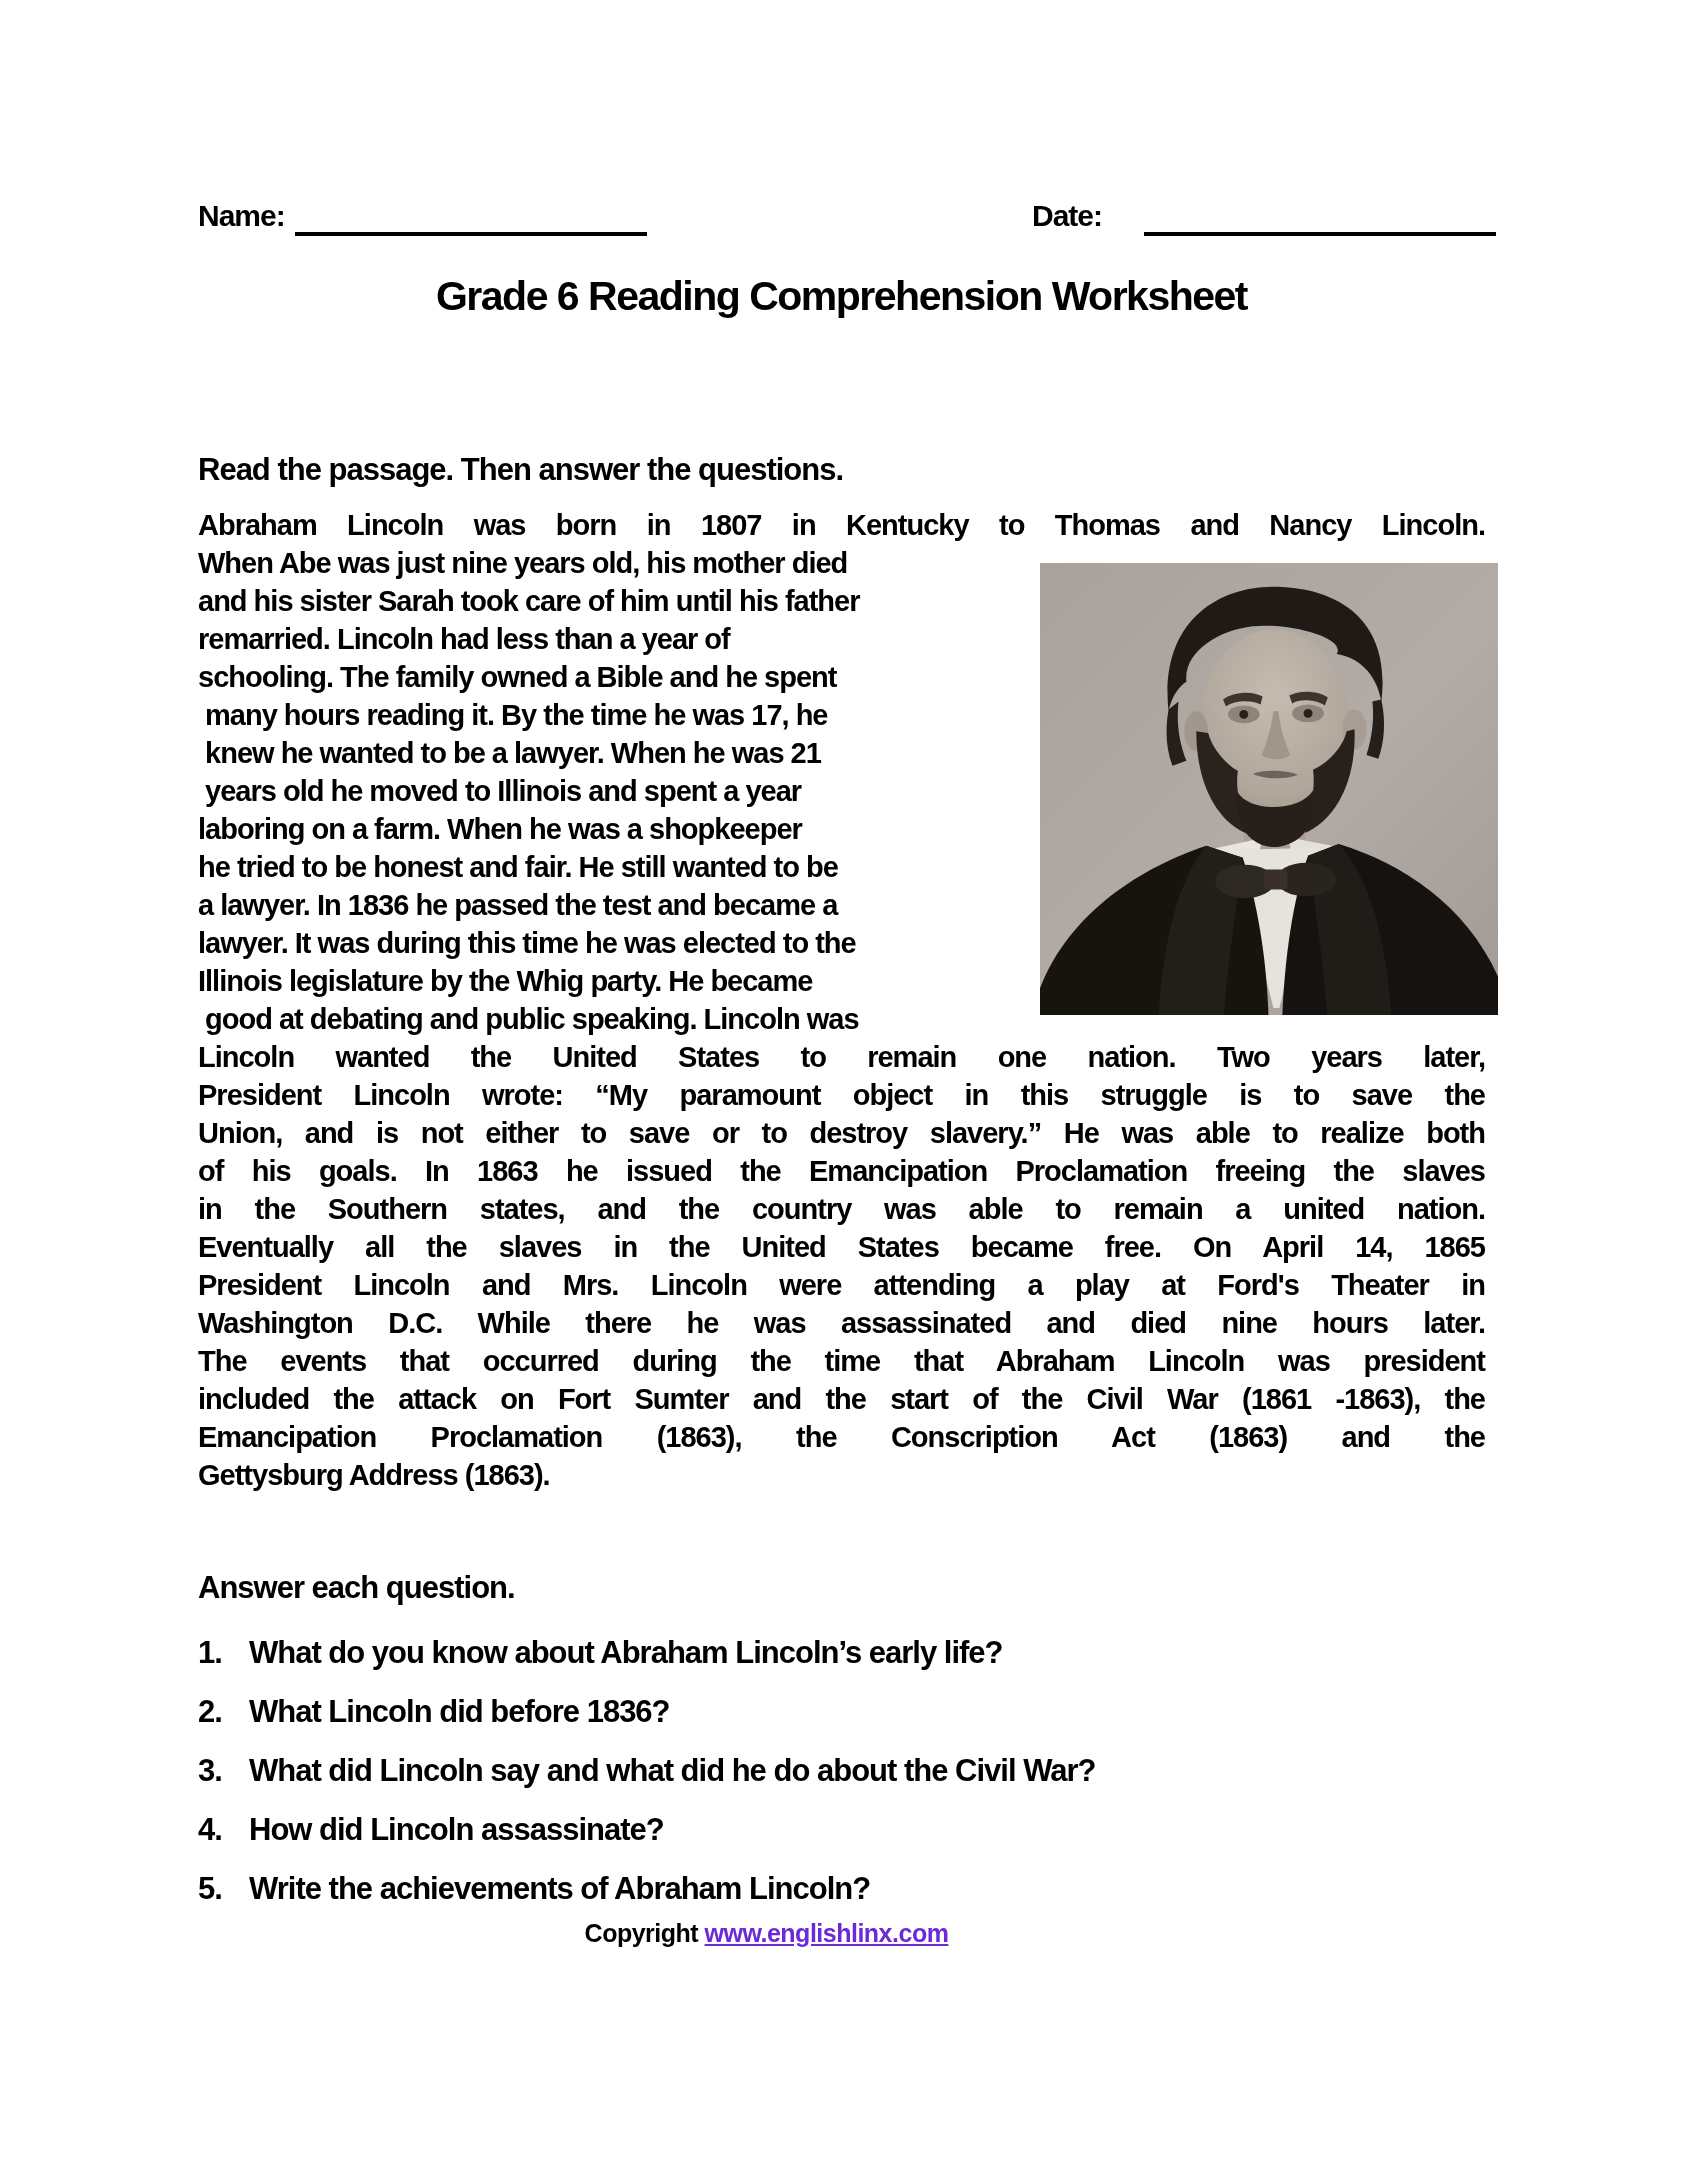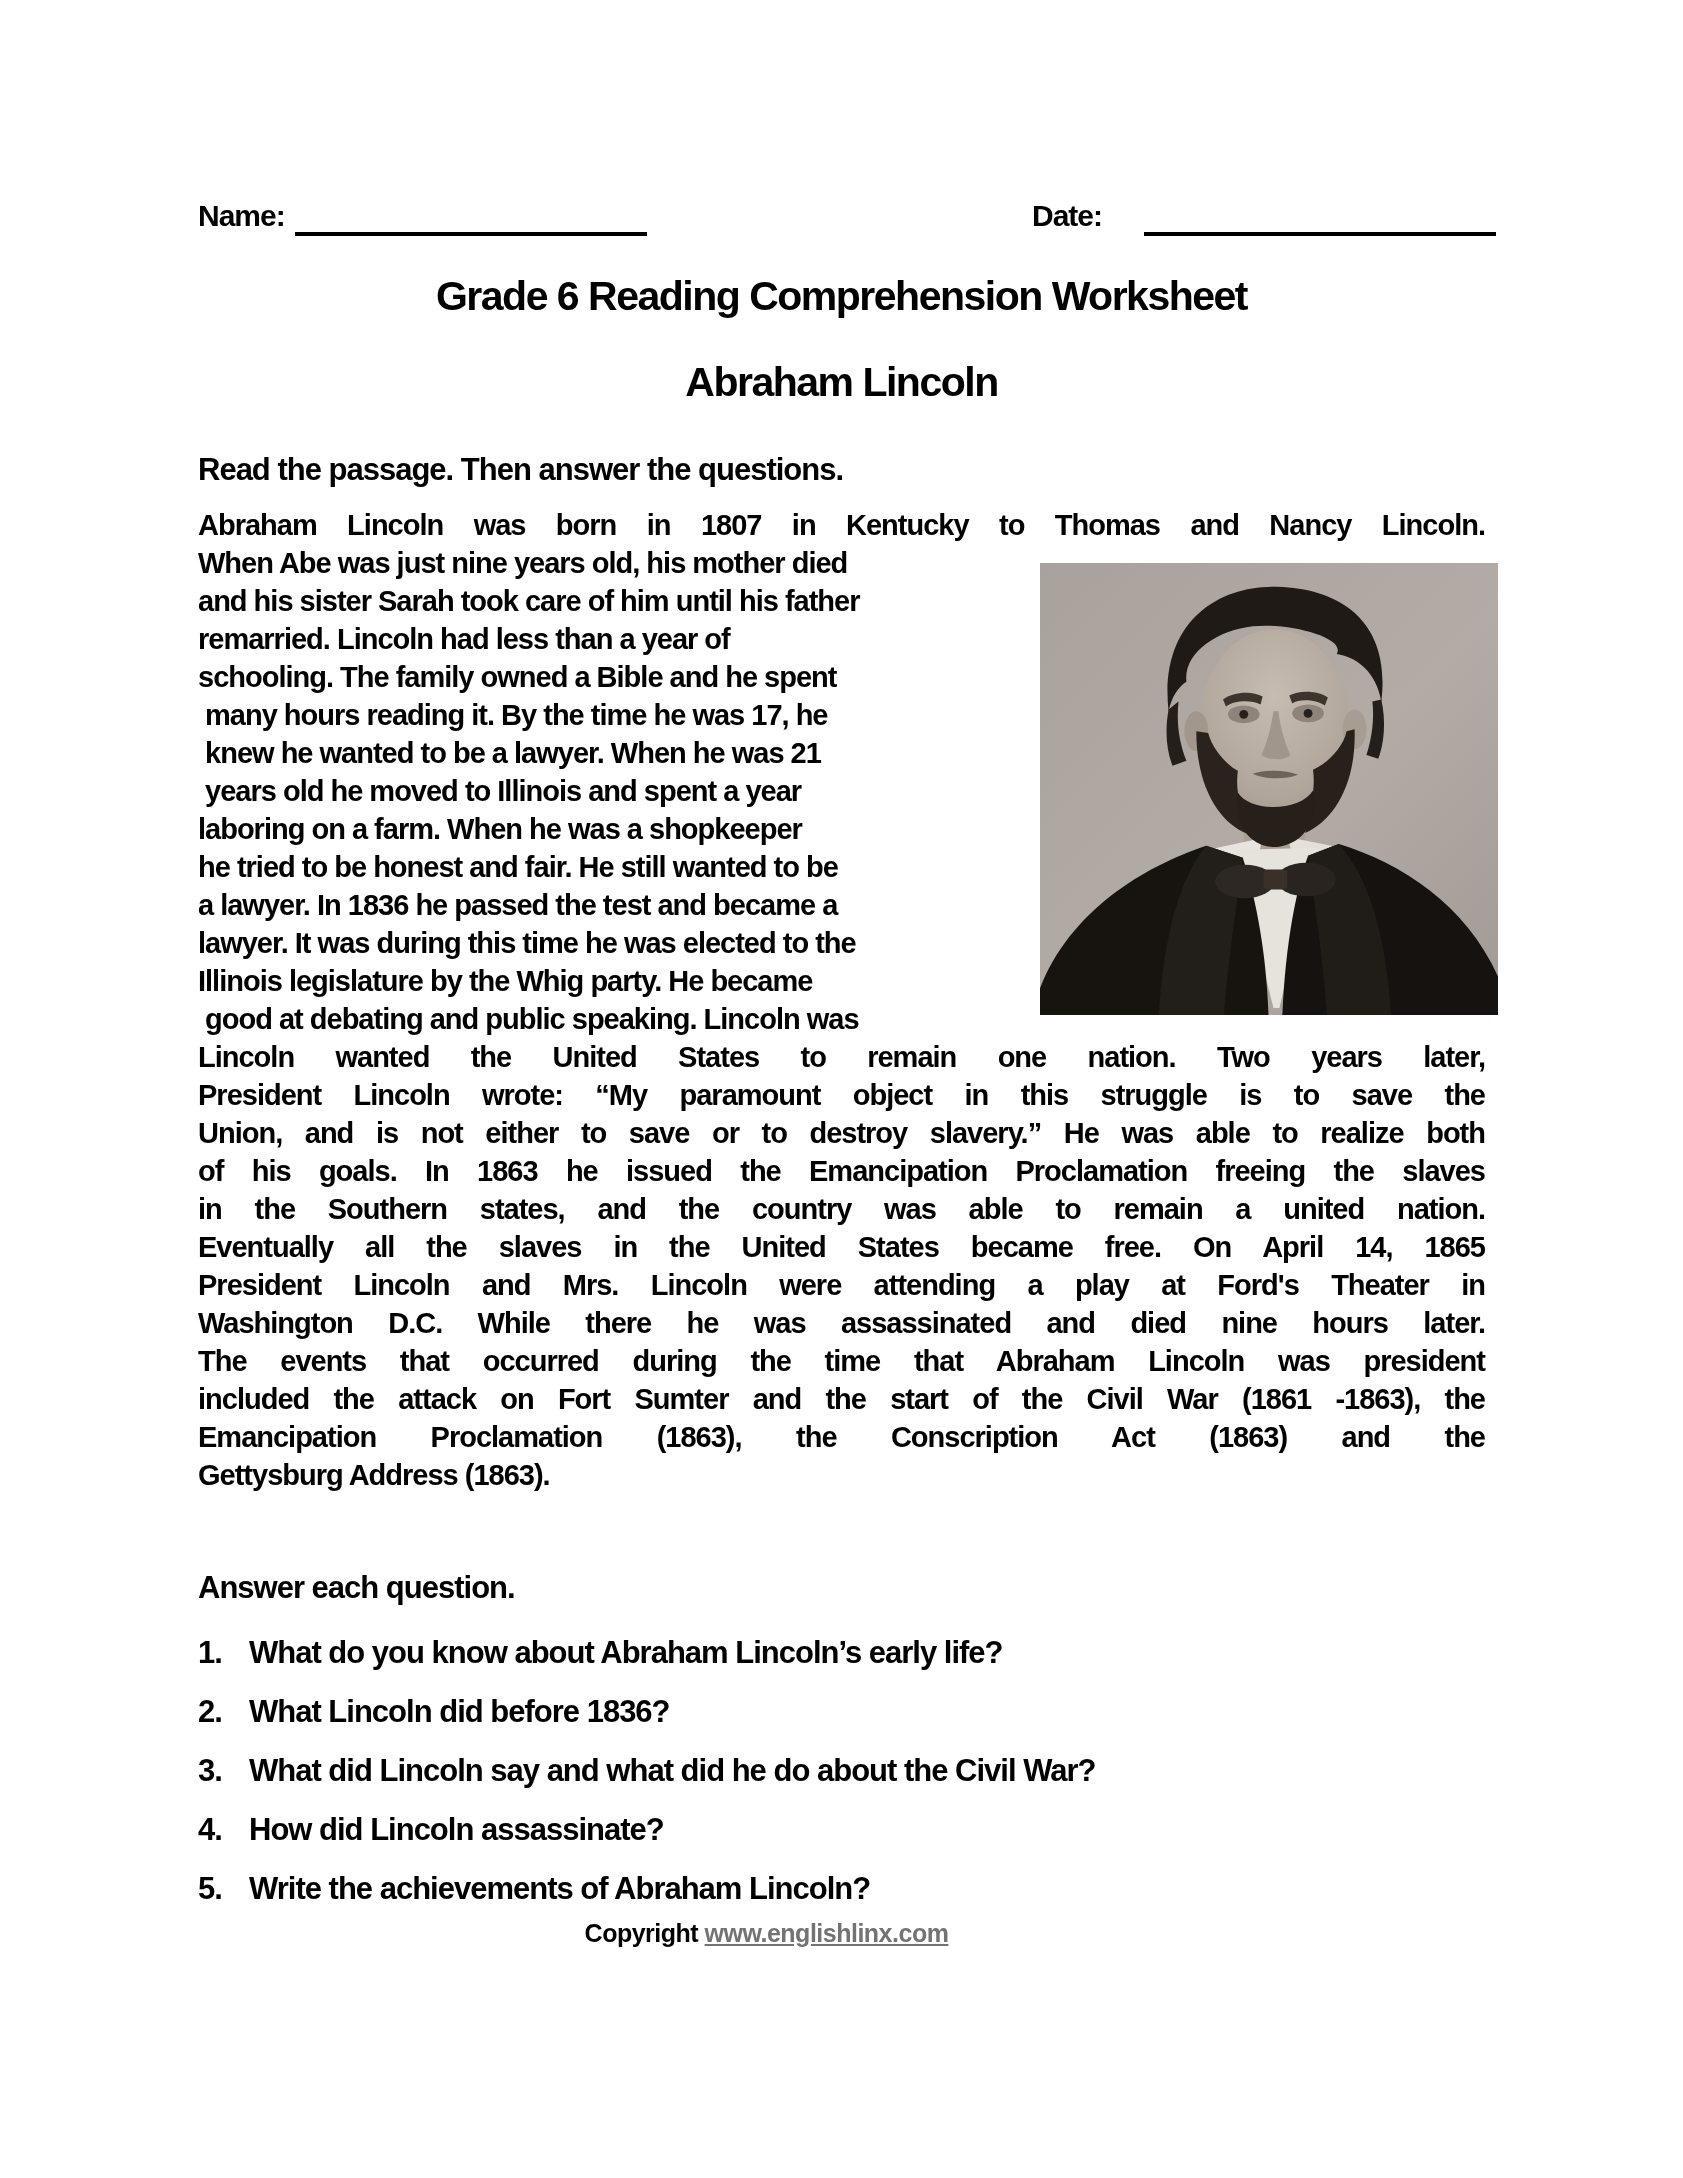"Abraham Lincoln" div.subtitle { html: <div>Abraham Lincoln</div> -> none }
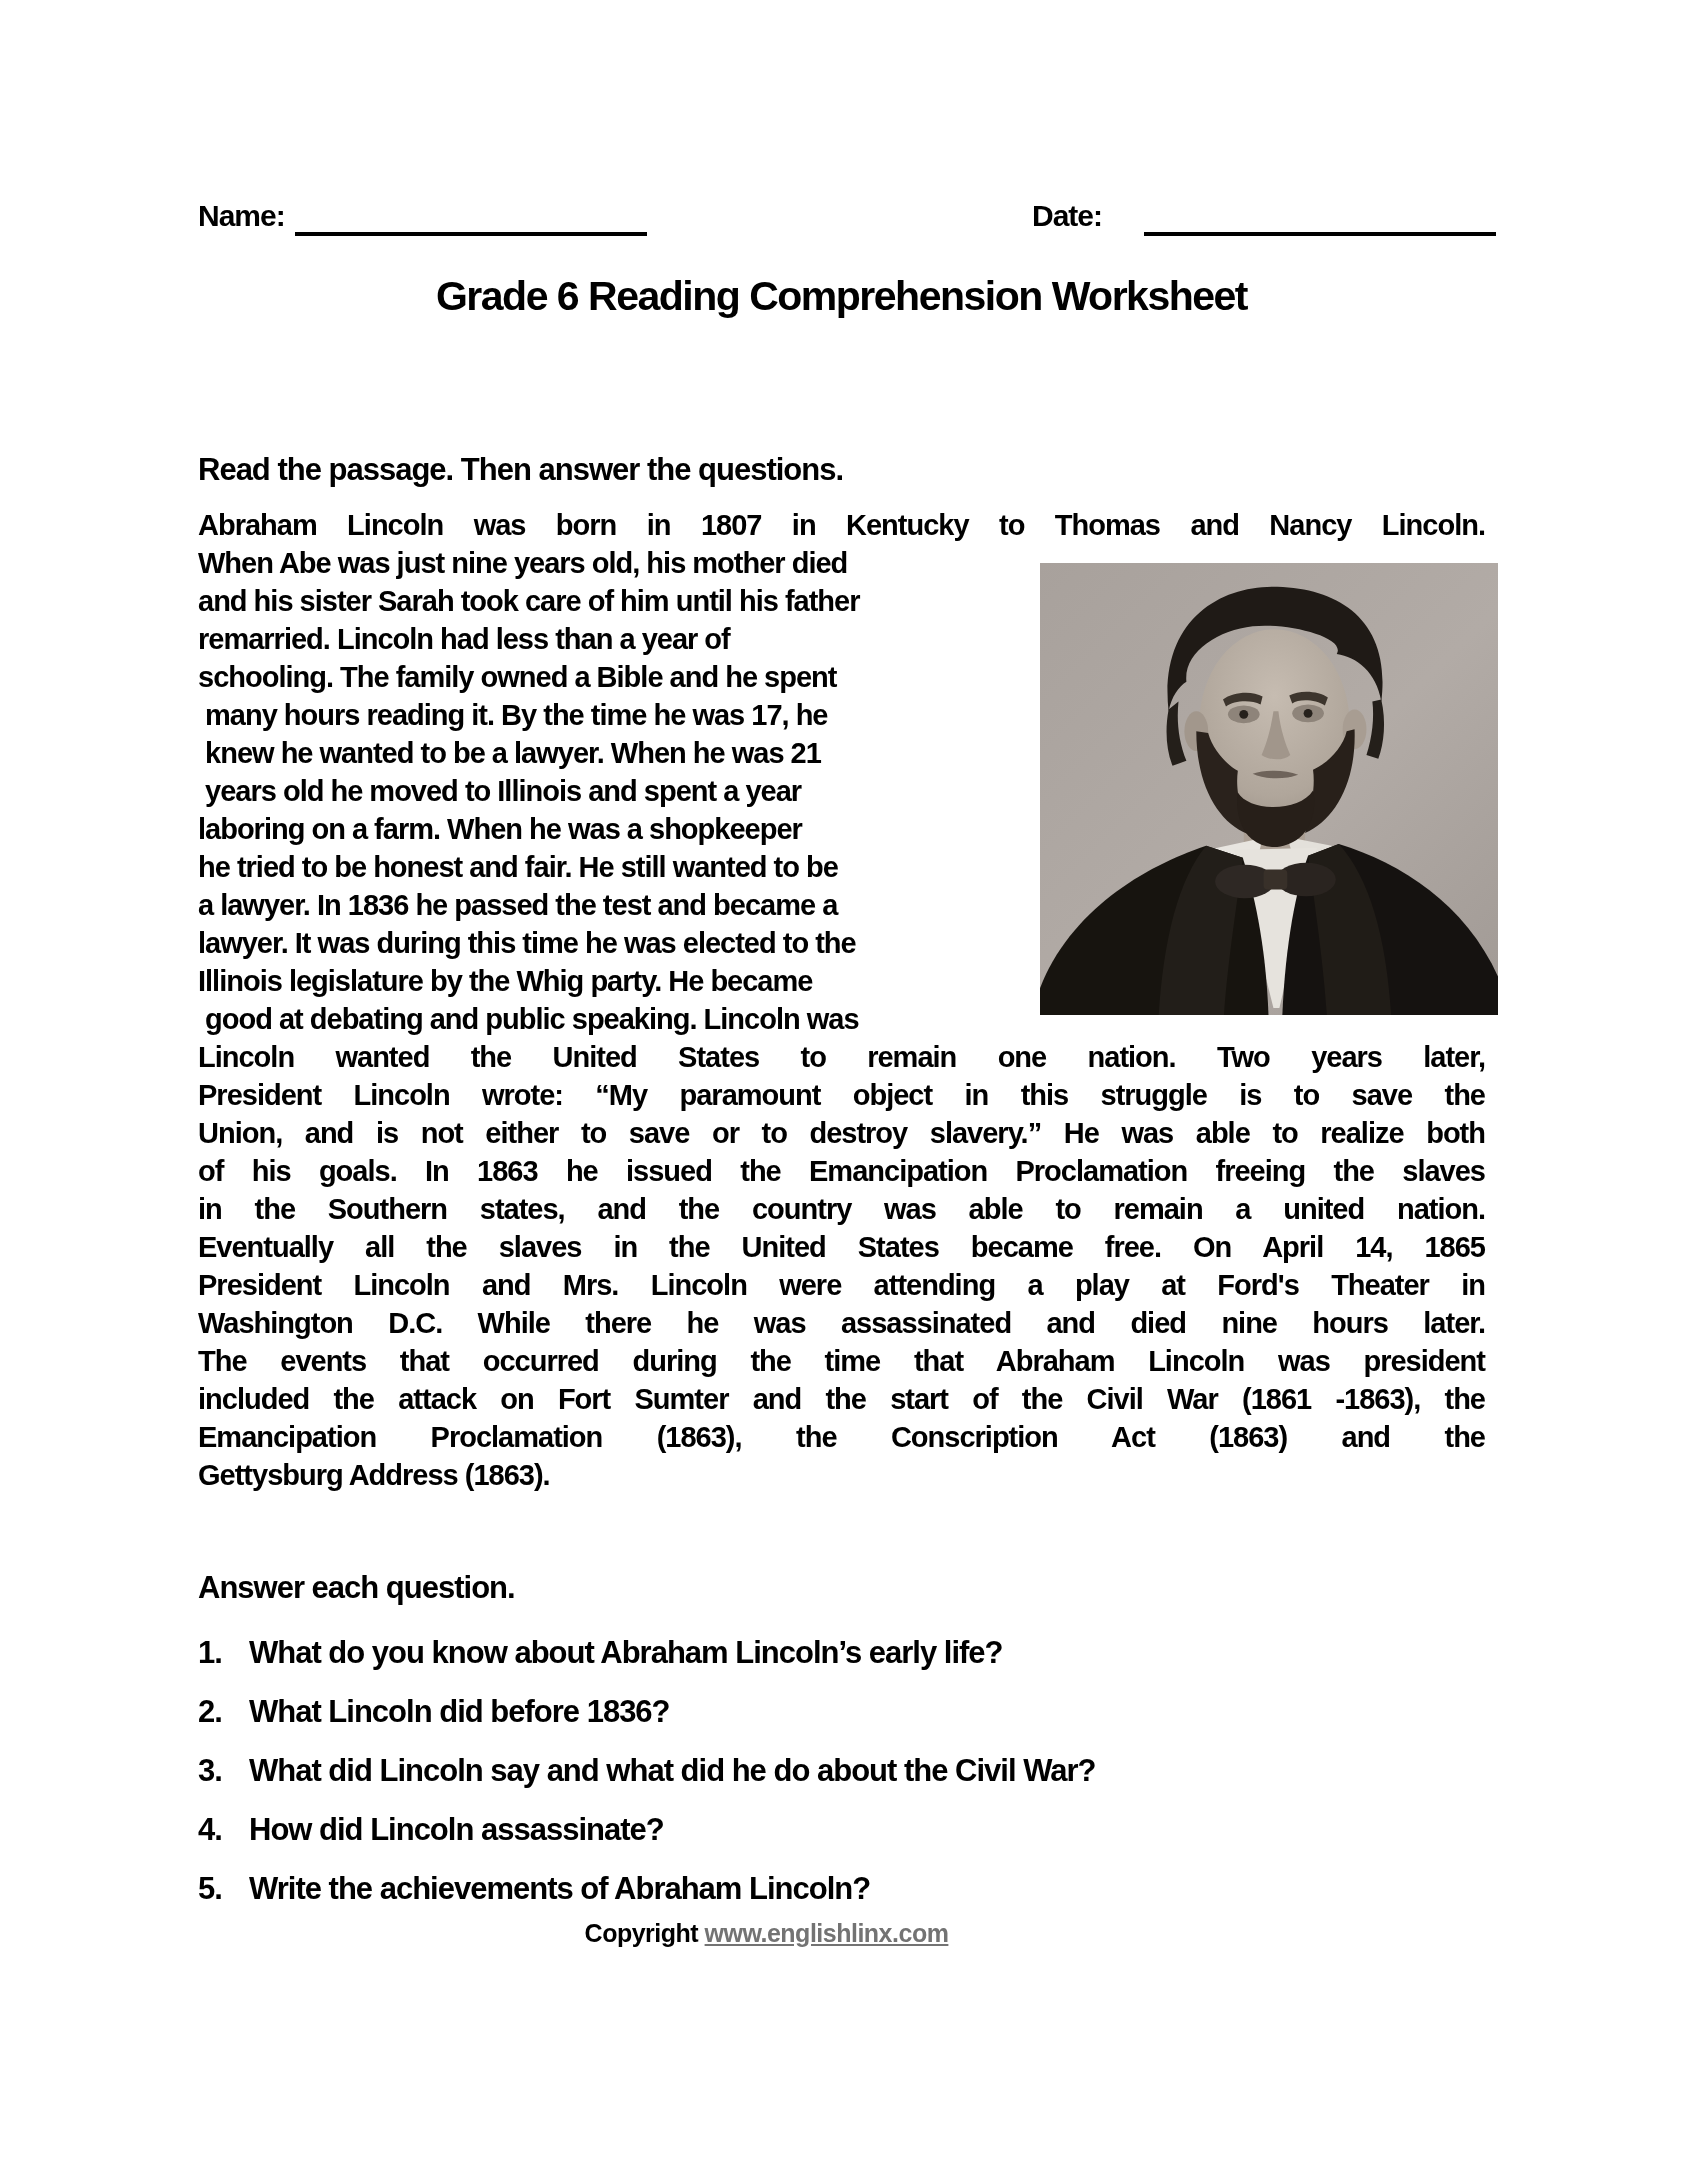"www.englishlinx.com" .footer .link { color: #737373 -> #6d28d9 }
